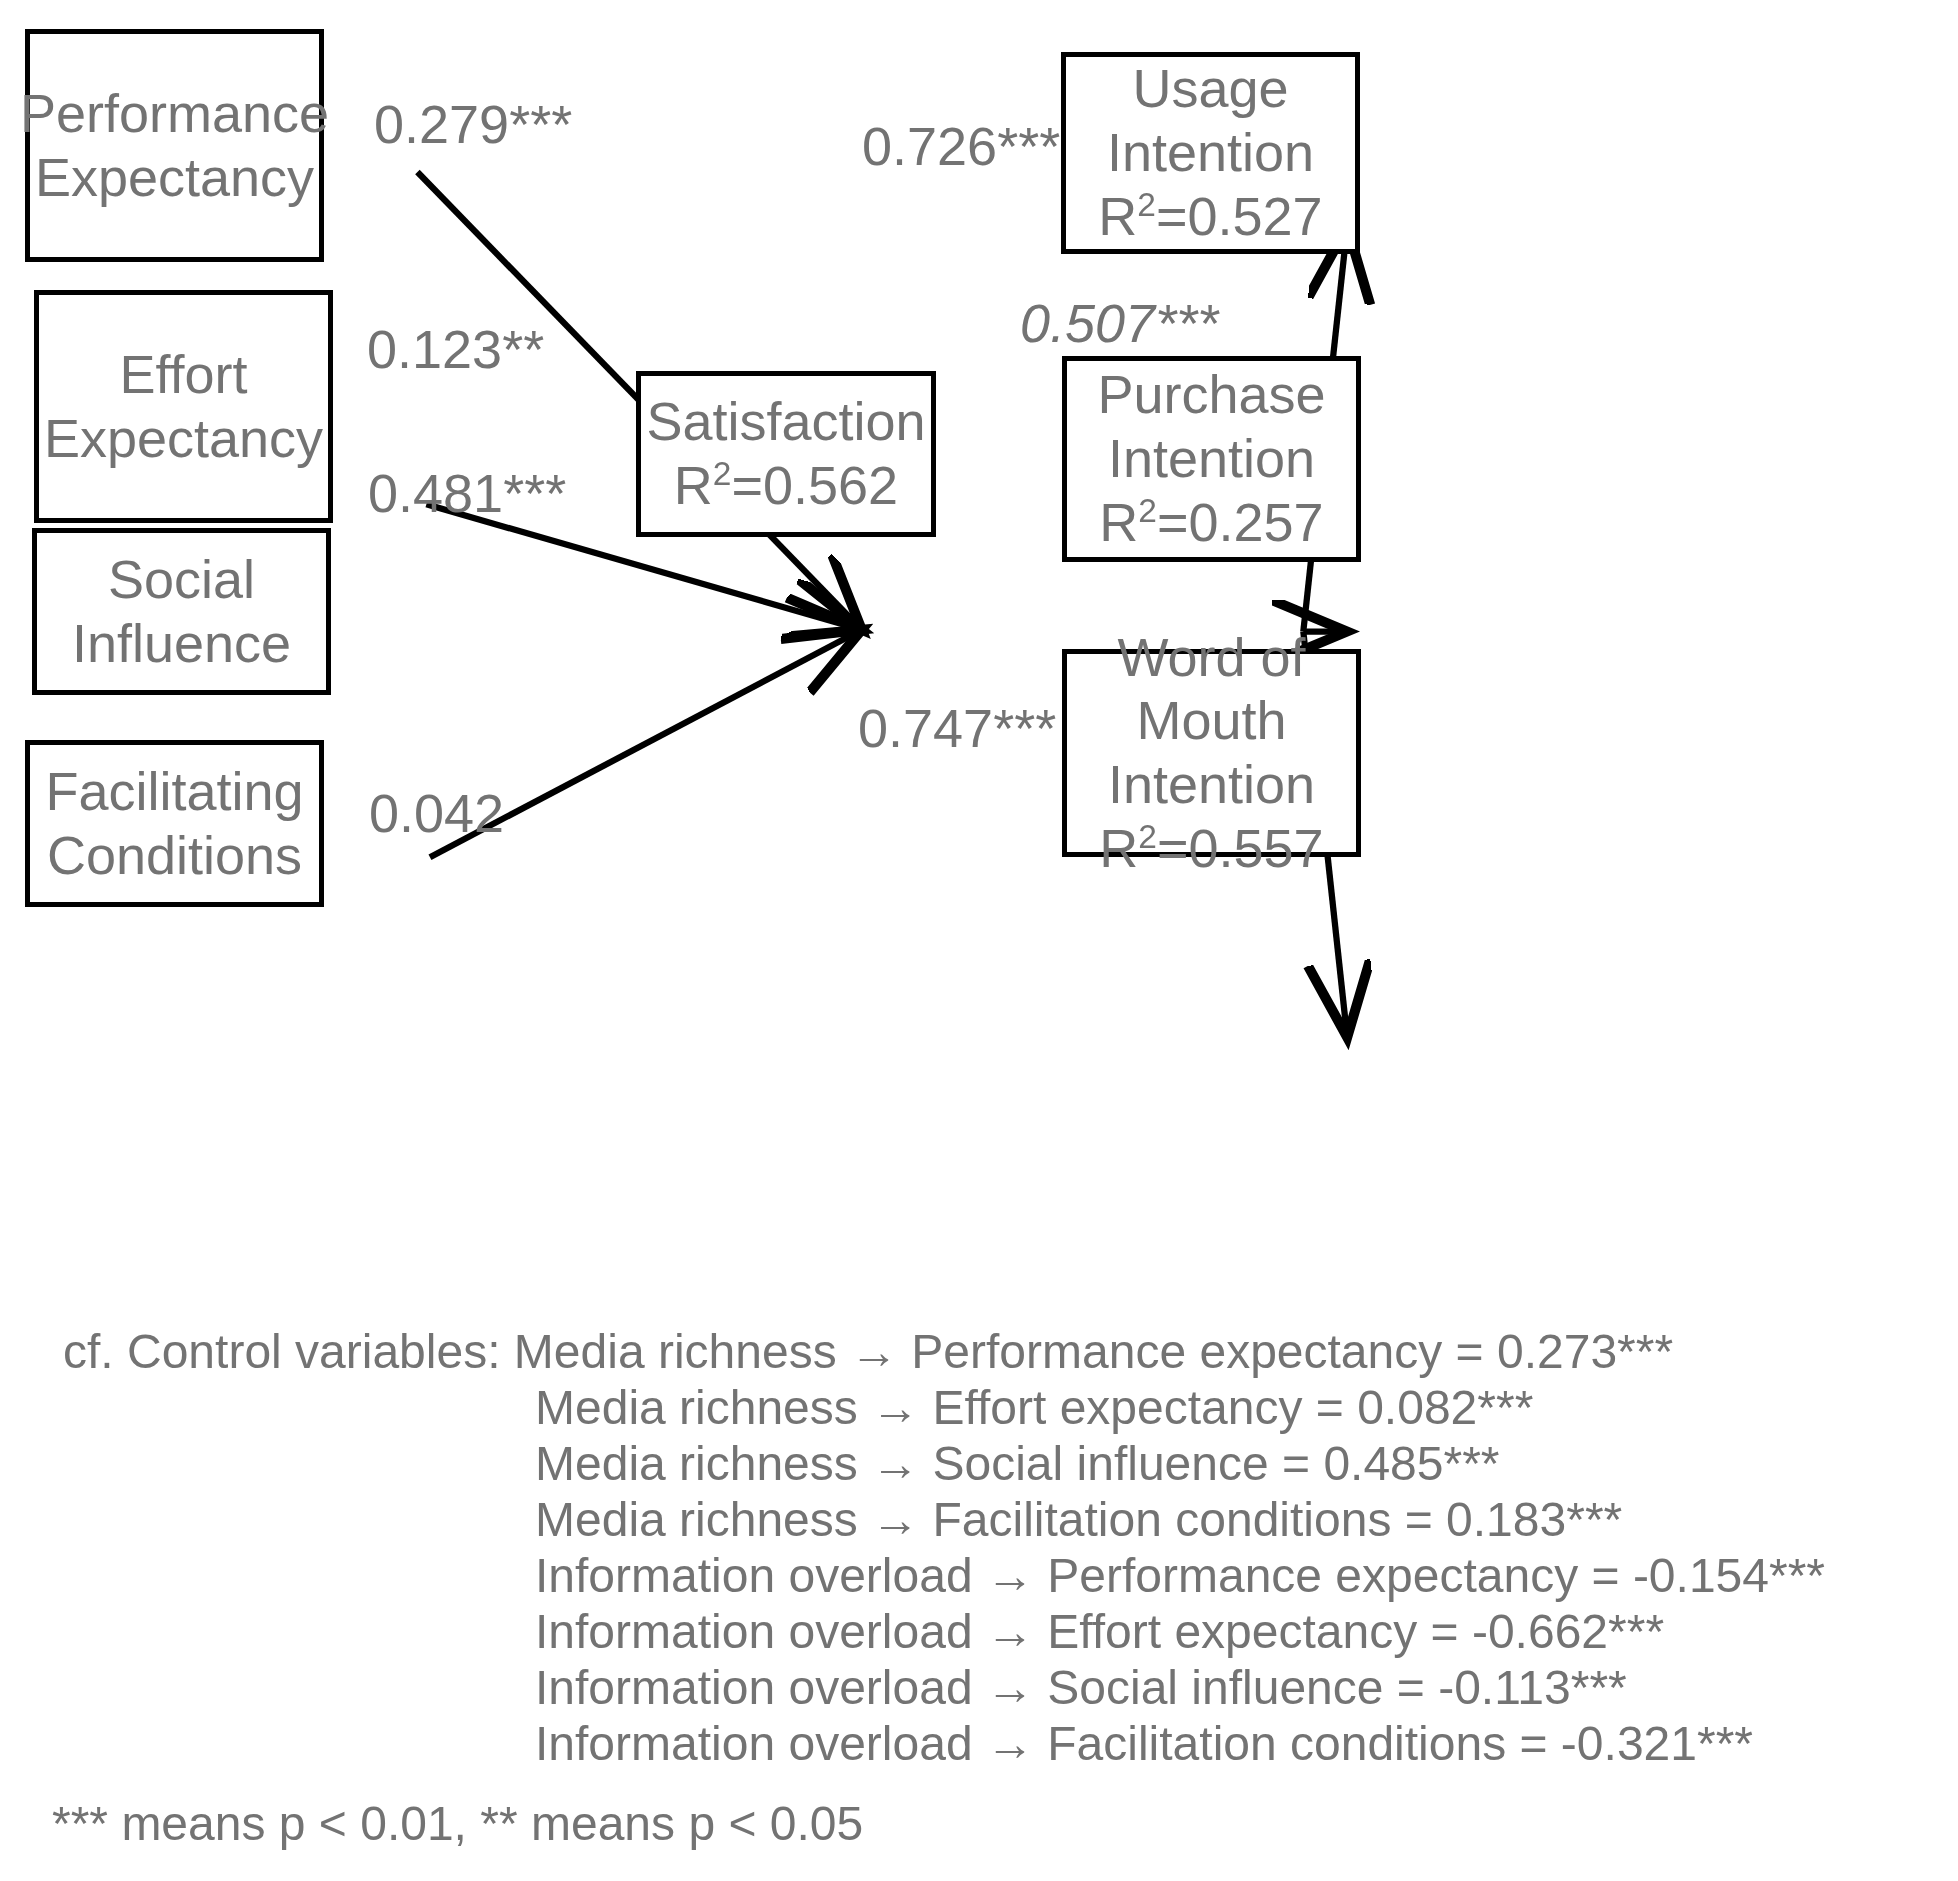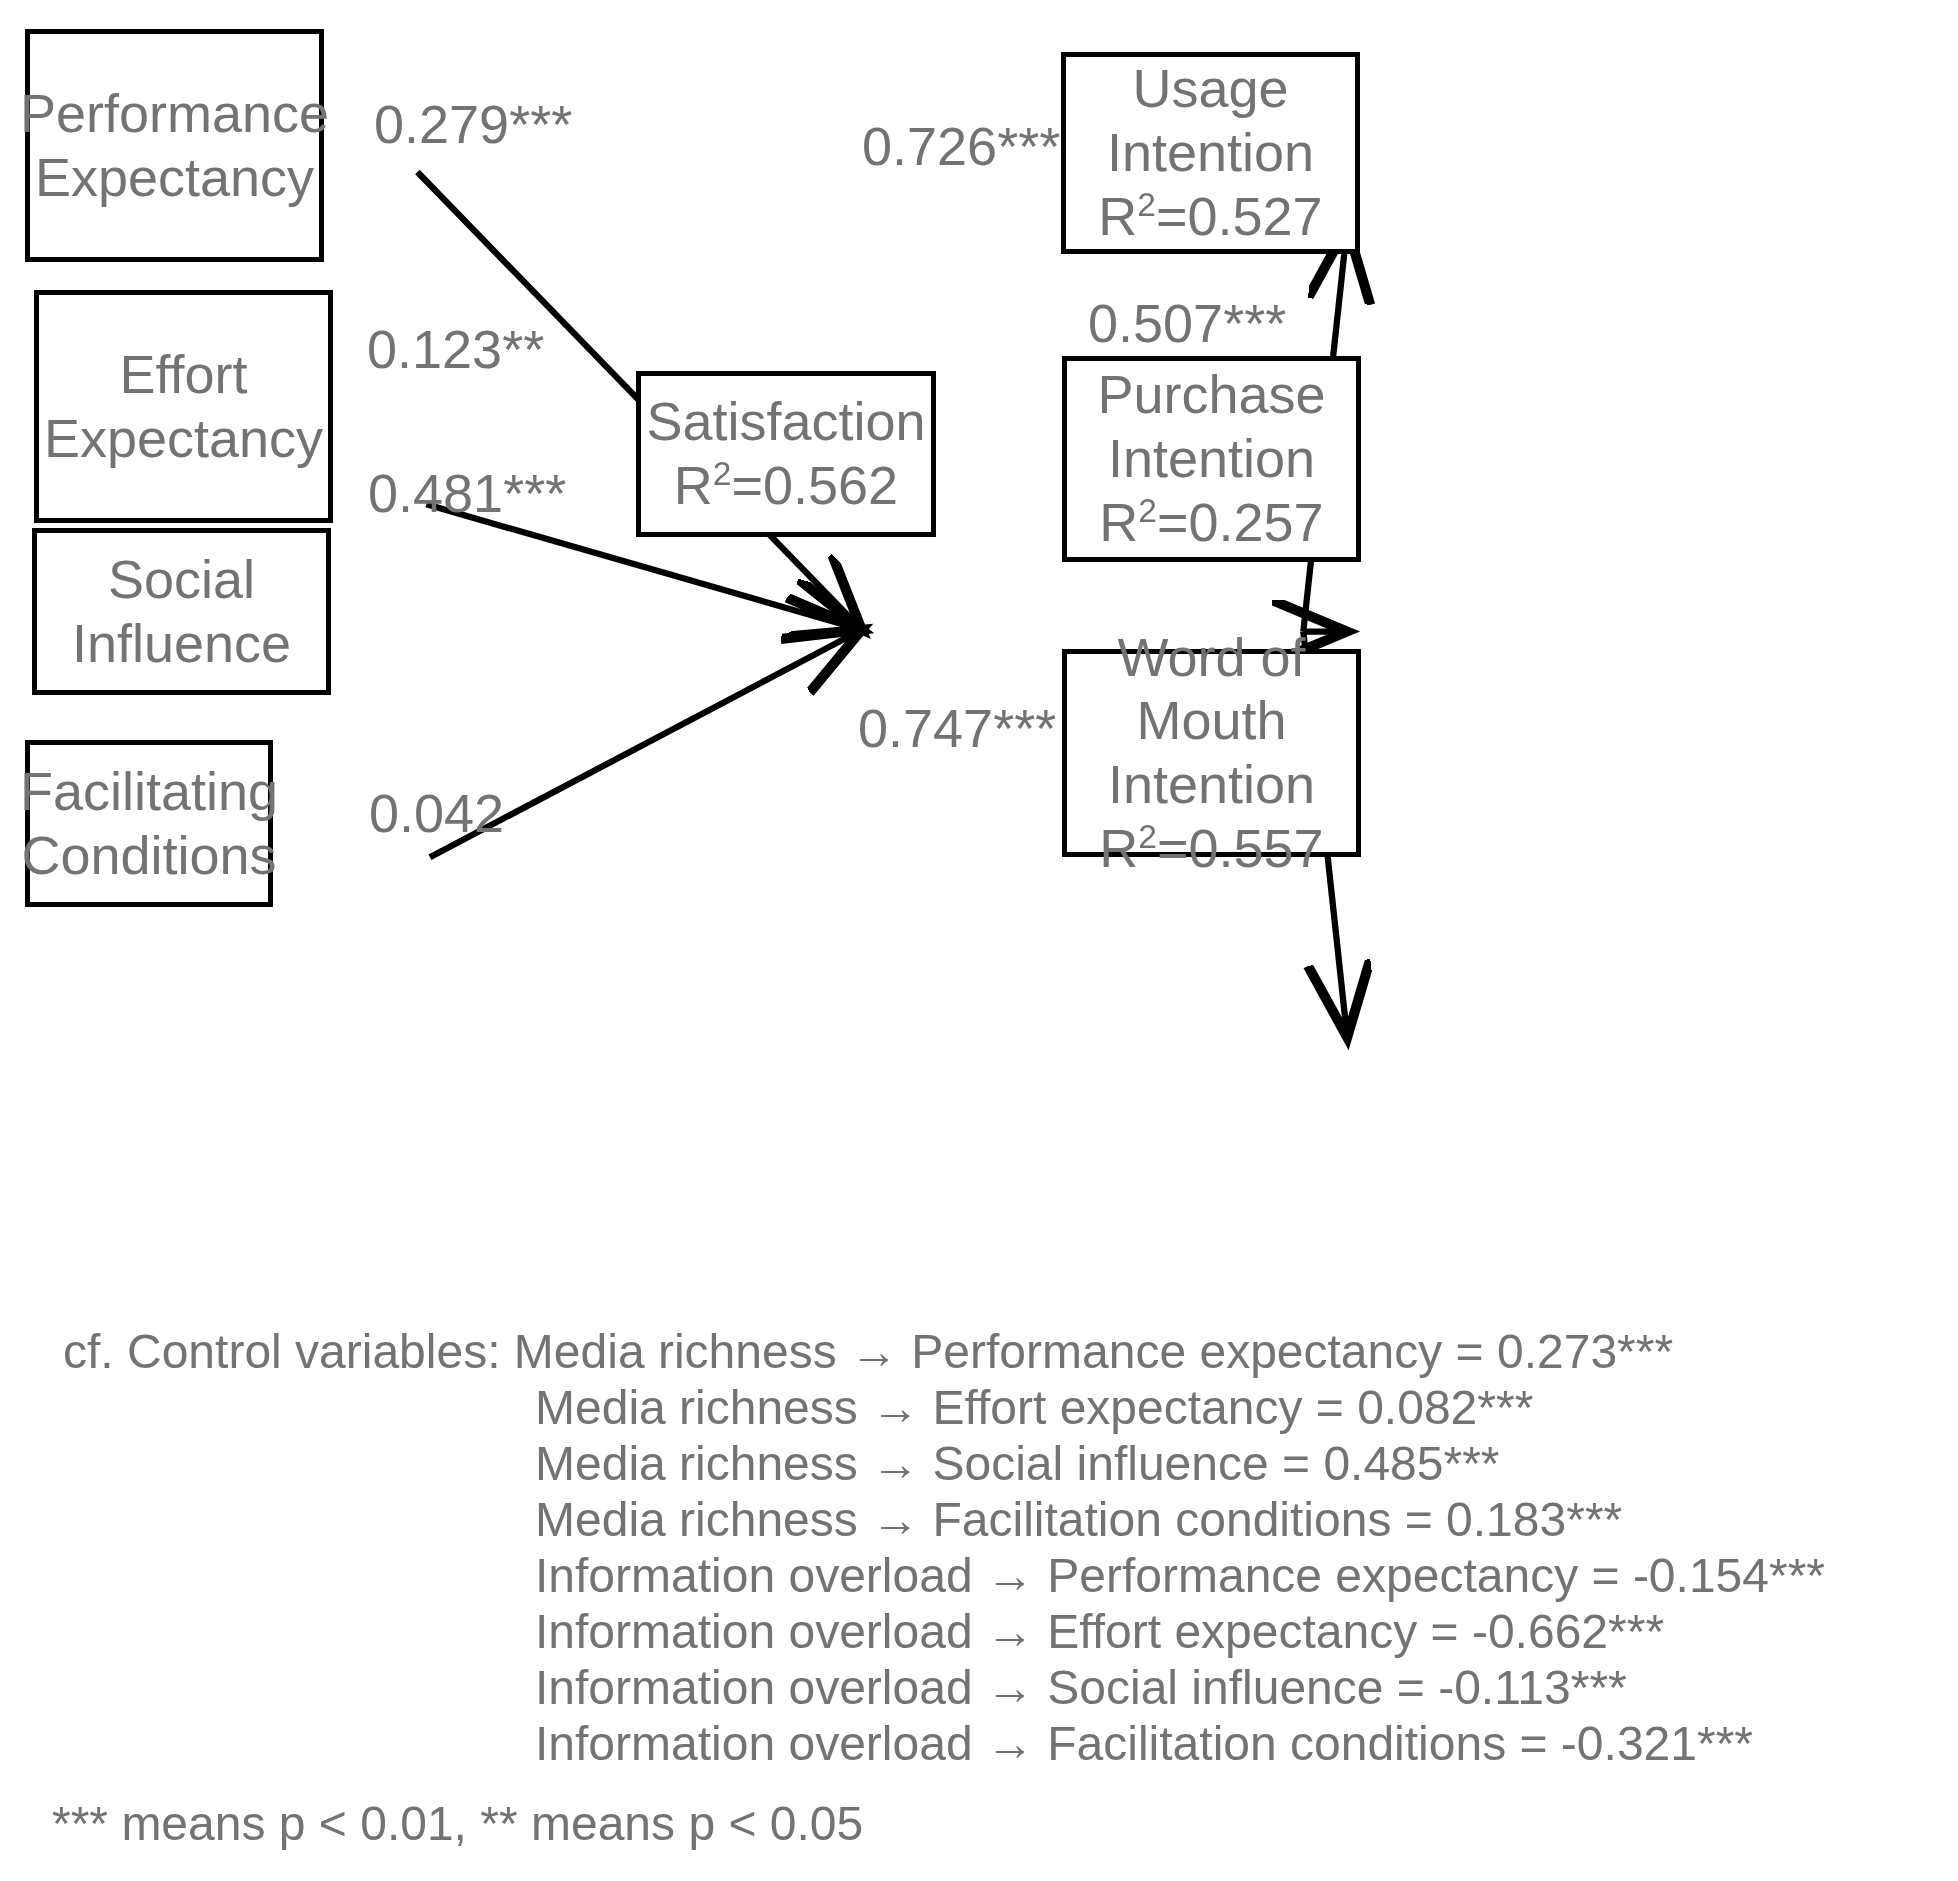"0.507***" span.coef { font-style: none -> italic; left: 1088px -> 1020px }
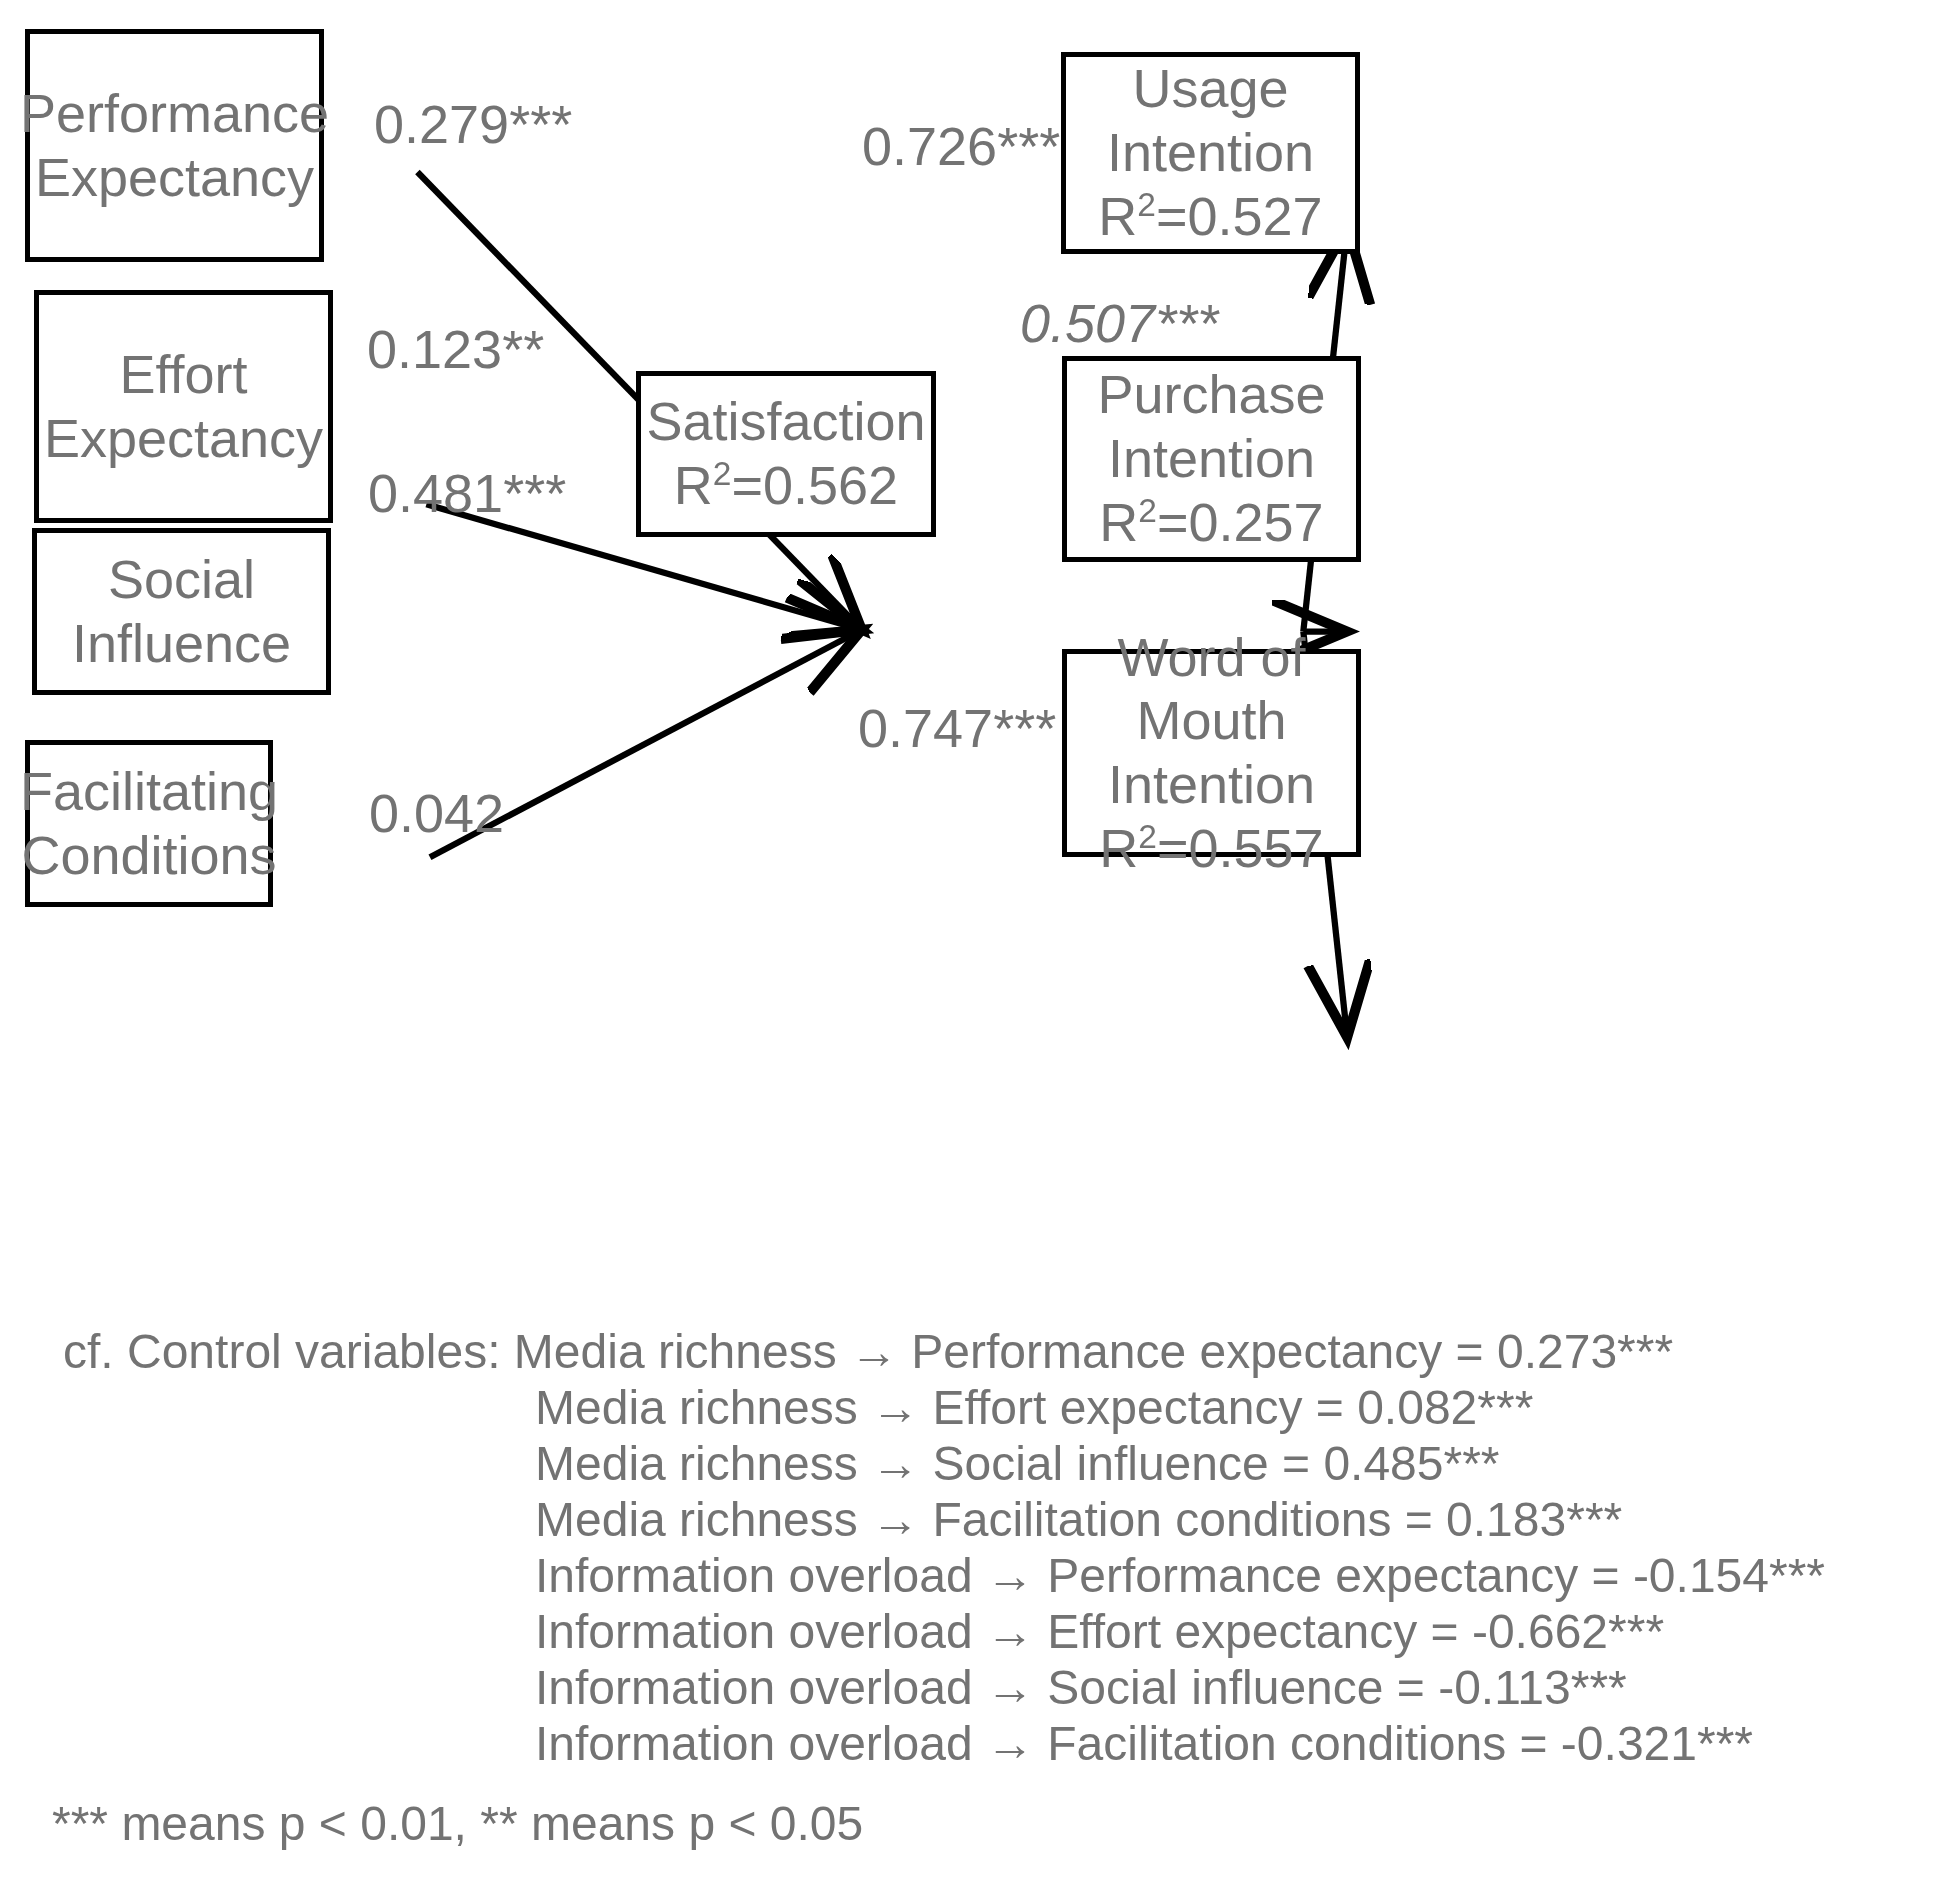"Facilitating" div.node-box { width: 248px -> 299px }
